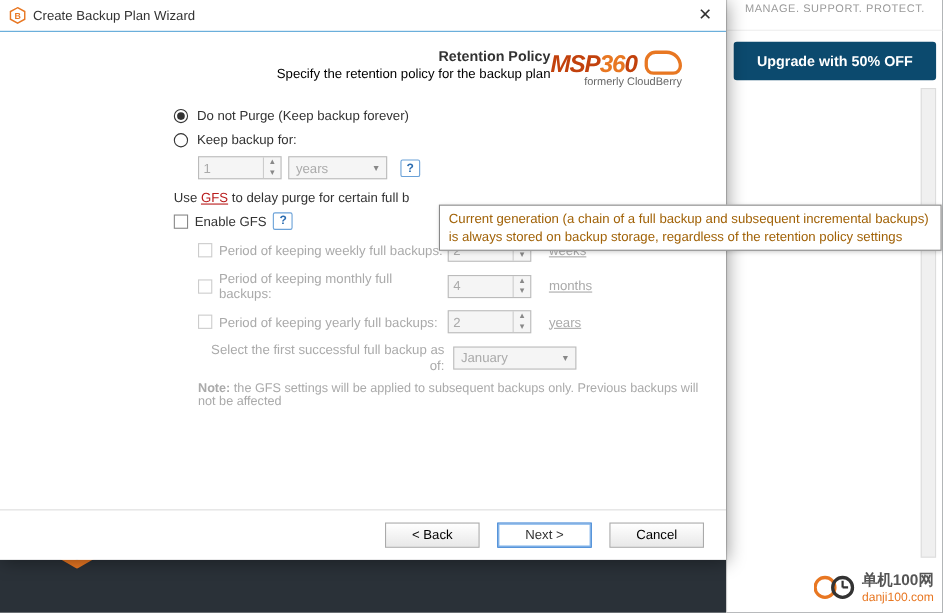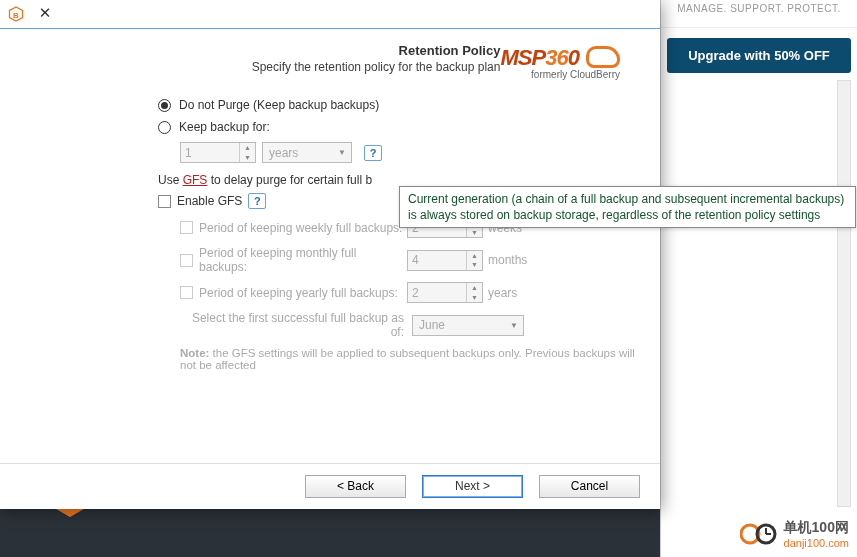"Create Backup Plan Wizard" div.title-text { html: none -> <div>Create Backup Plan Wizard</div> }
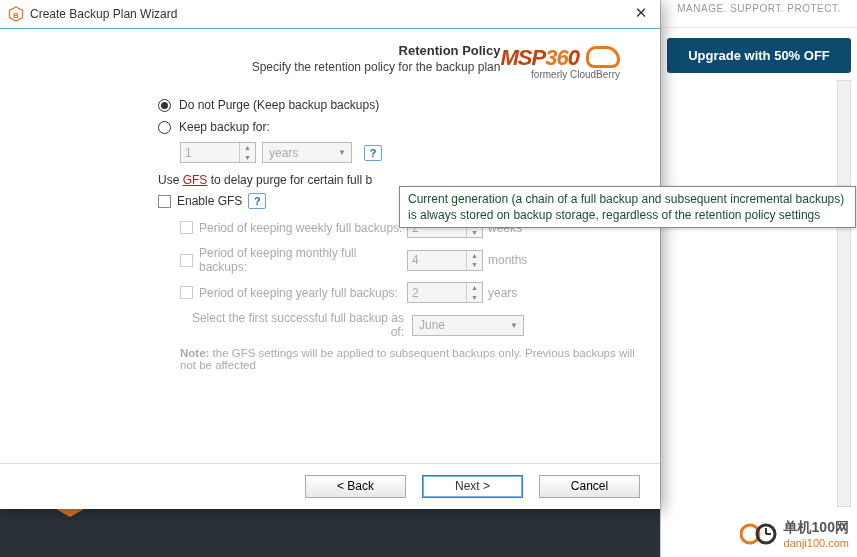"Specify the retention policy for" .hdr-sub { color: #404040 -> #000000 }
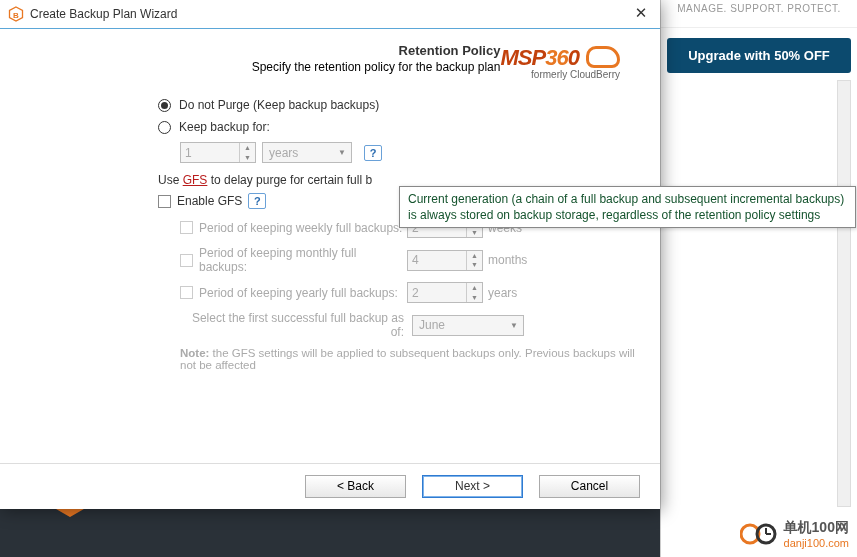"Do not Purge (Keep backup" span { text: backups -> forever }
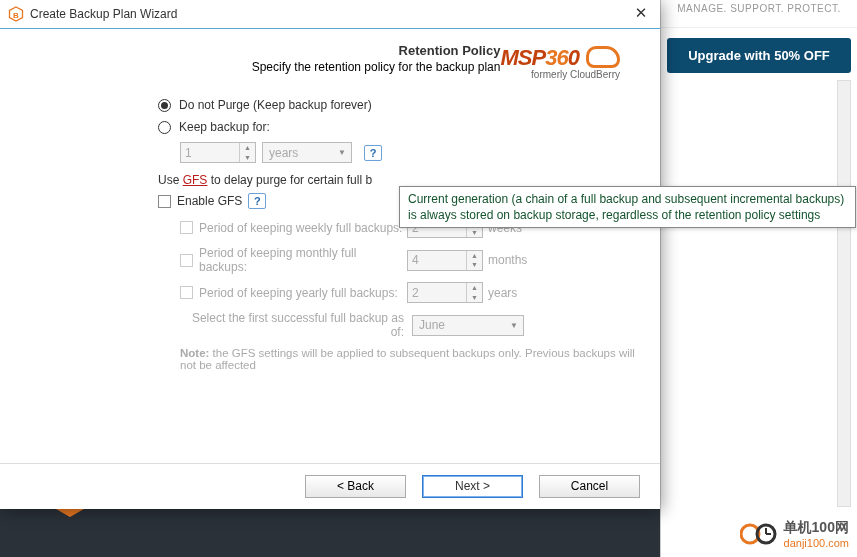"Current generation (a chain of" .tooltip { color: #14532d -> #a16207 }
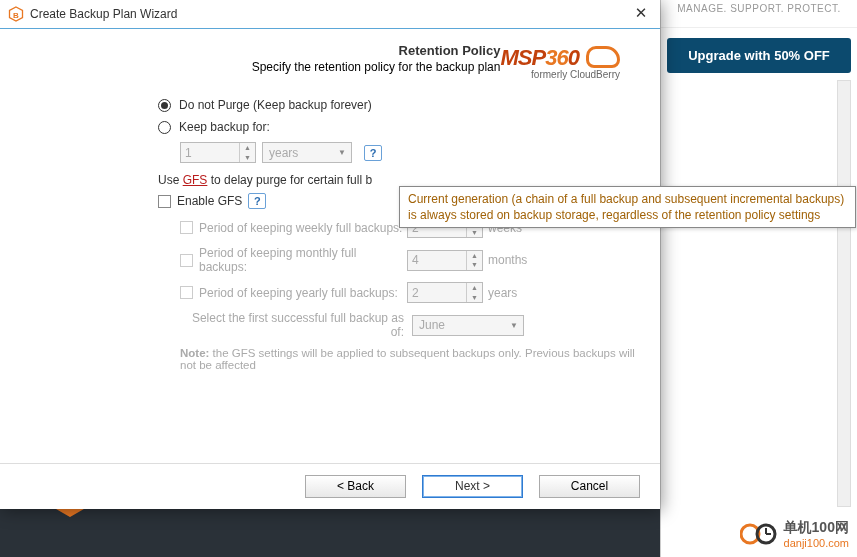"months" .gfs-unit { margin-left: 5px -> 16px; text-decoration: none -> underline }
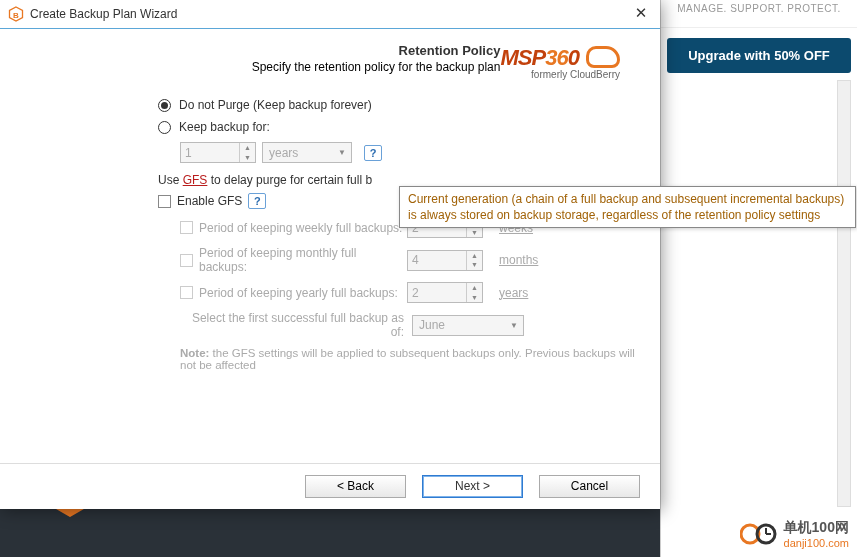"June" span.sv { text: June -> January }
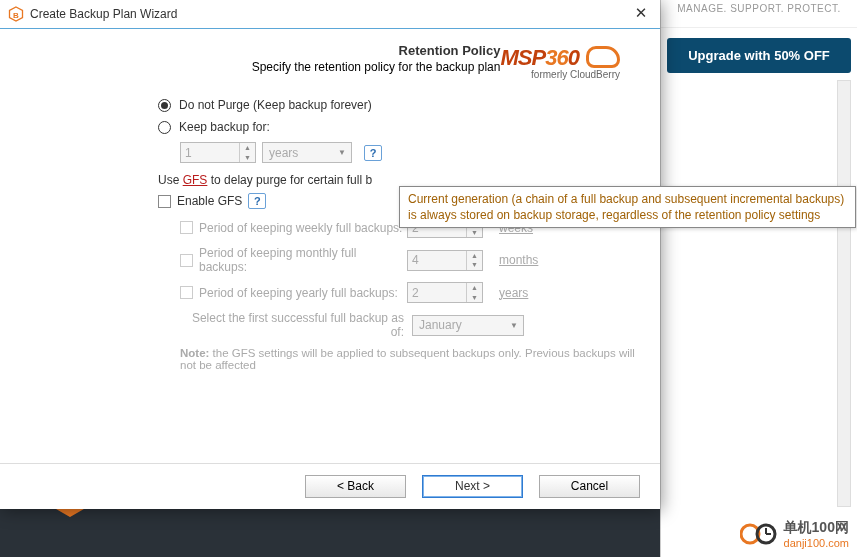"< Back" .btn { width: 101px -> 86px }
